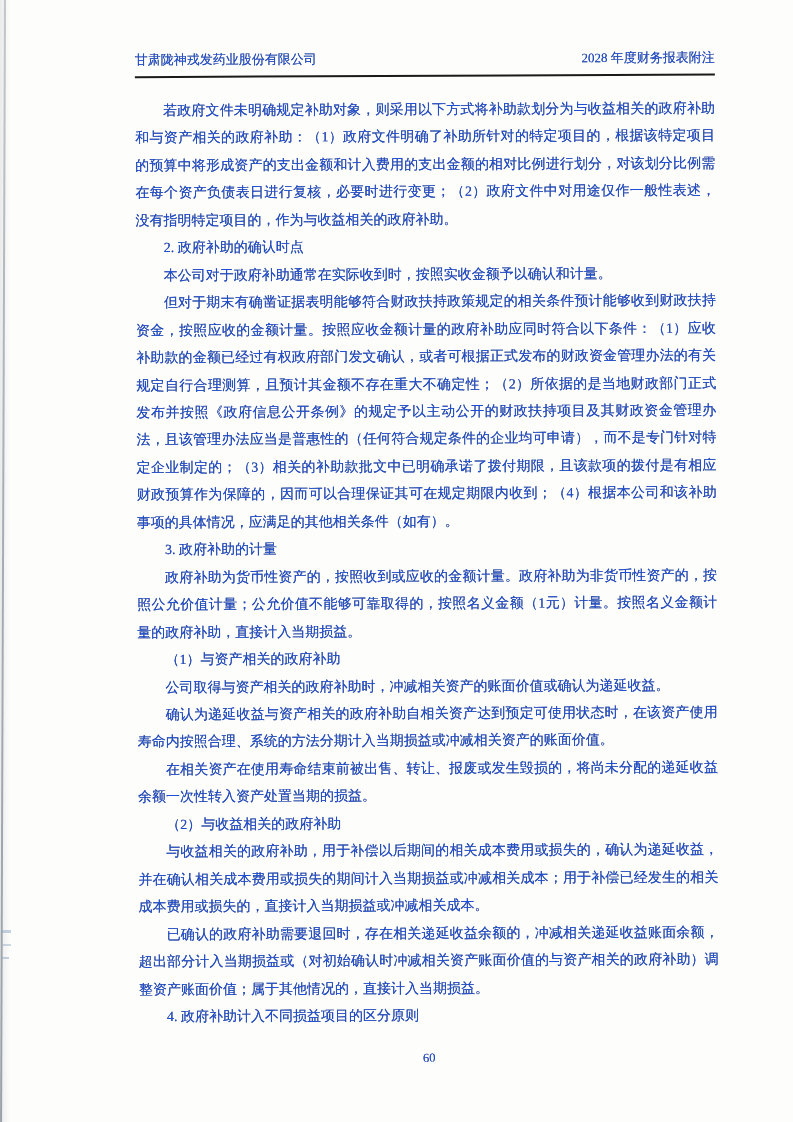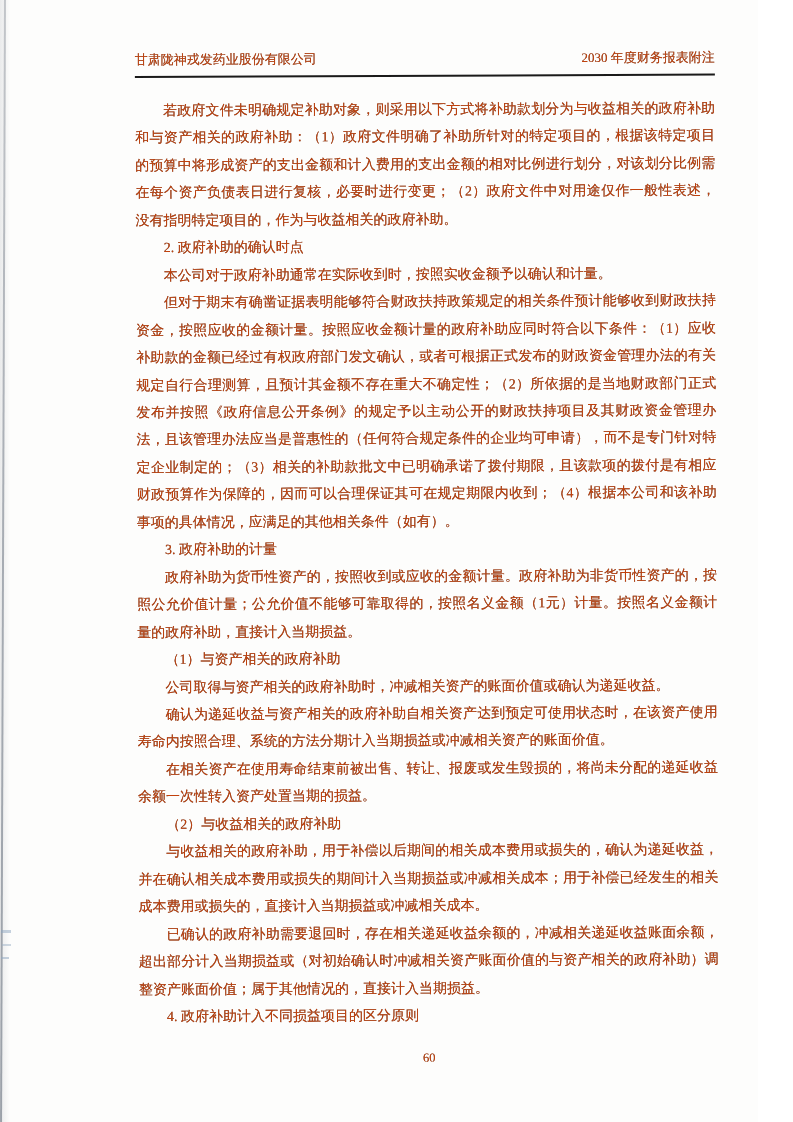"甘肃陇神戎发药业股份有限公司" .page { color: #c2410c -> #1d4ed8; padding-left: none -> 36px }
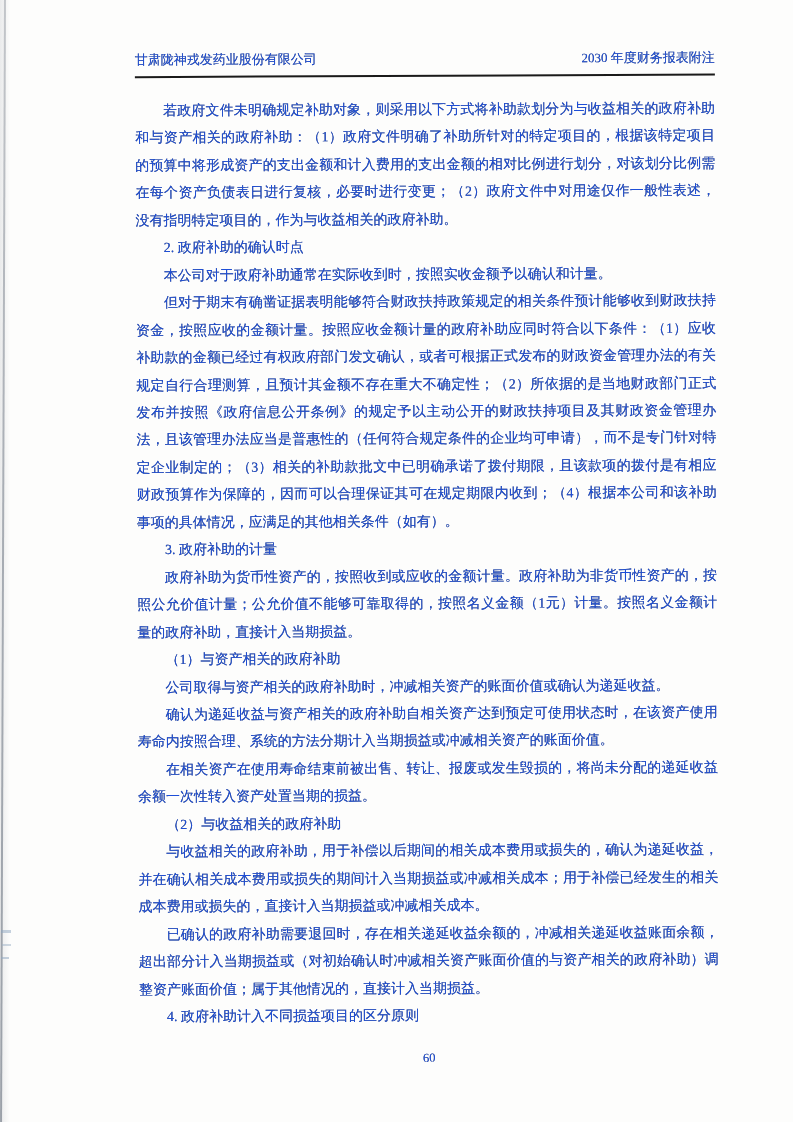"2030 年度财务报表附注" span { text: 2030 -> 2028 }
